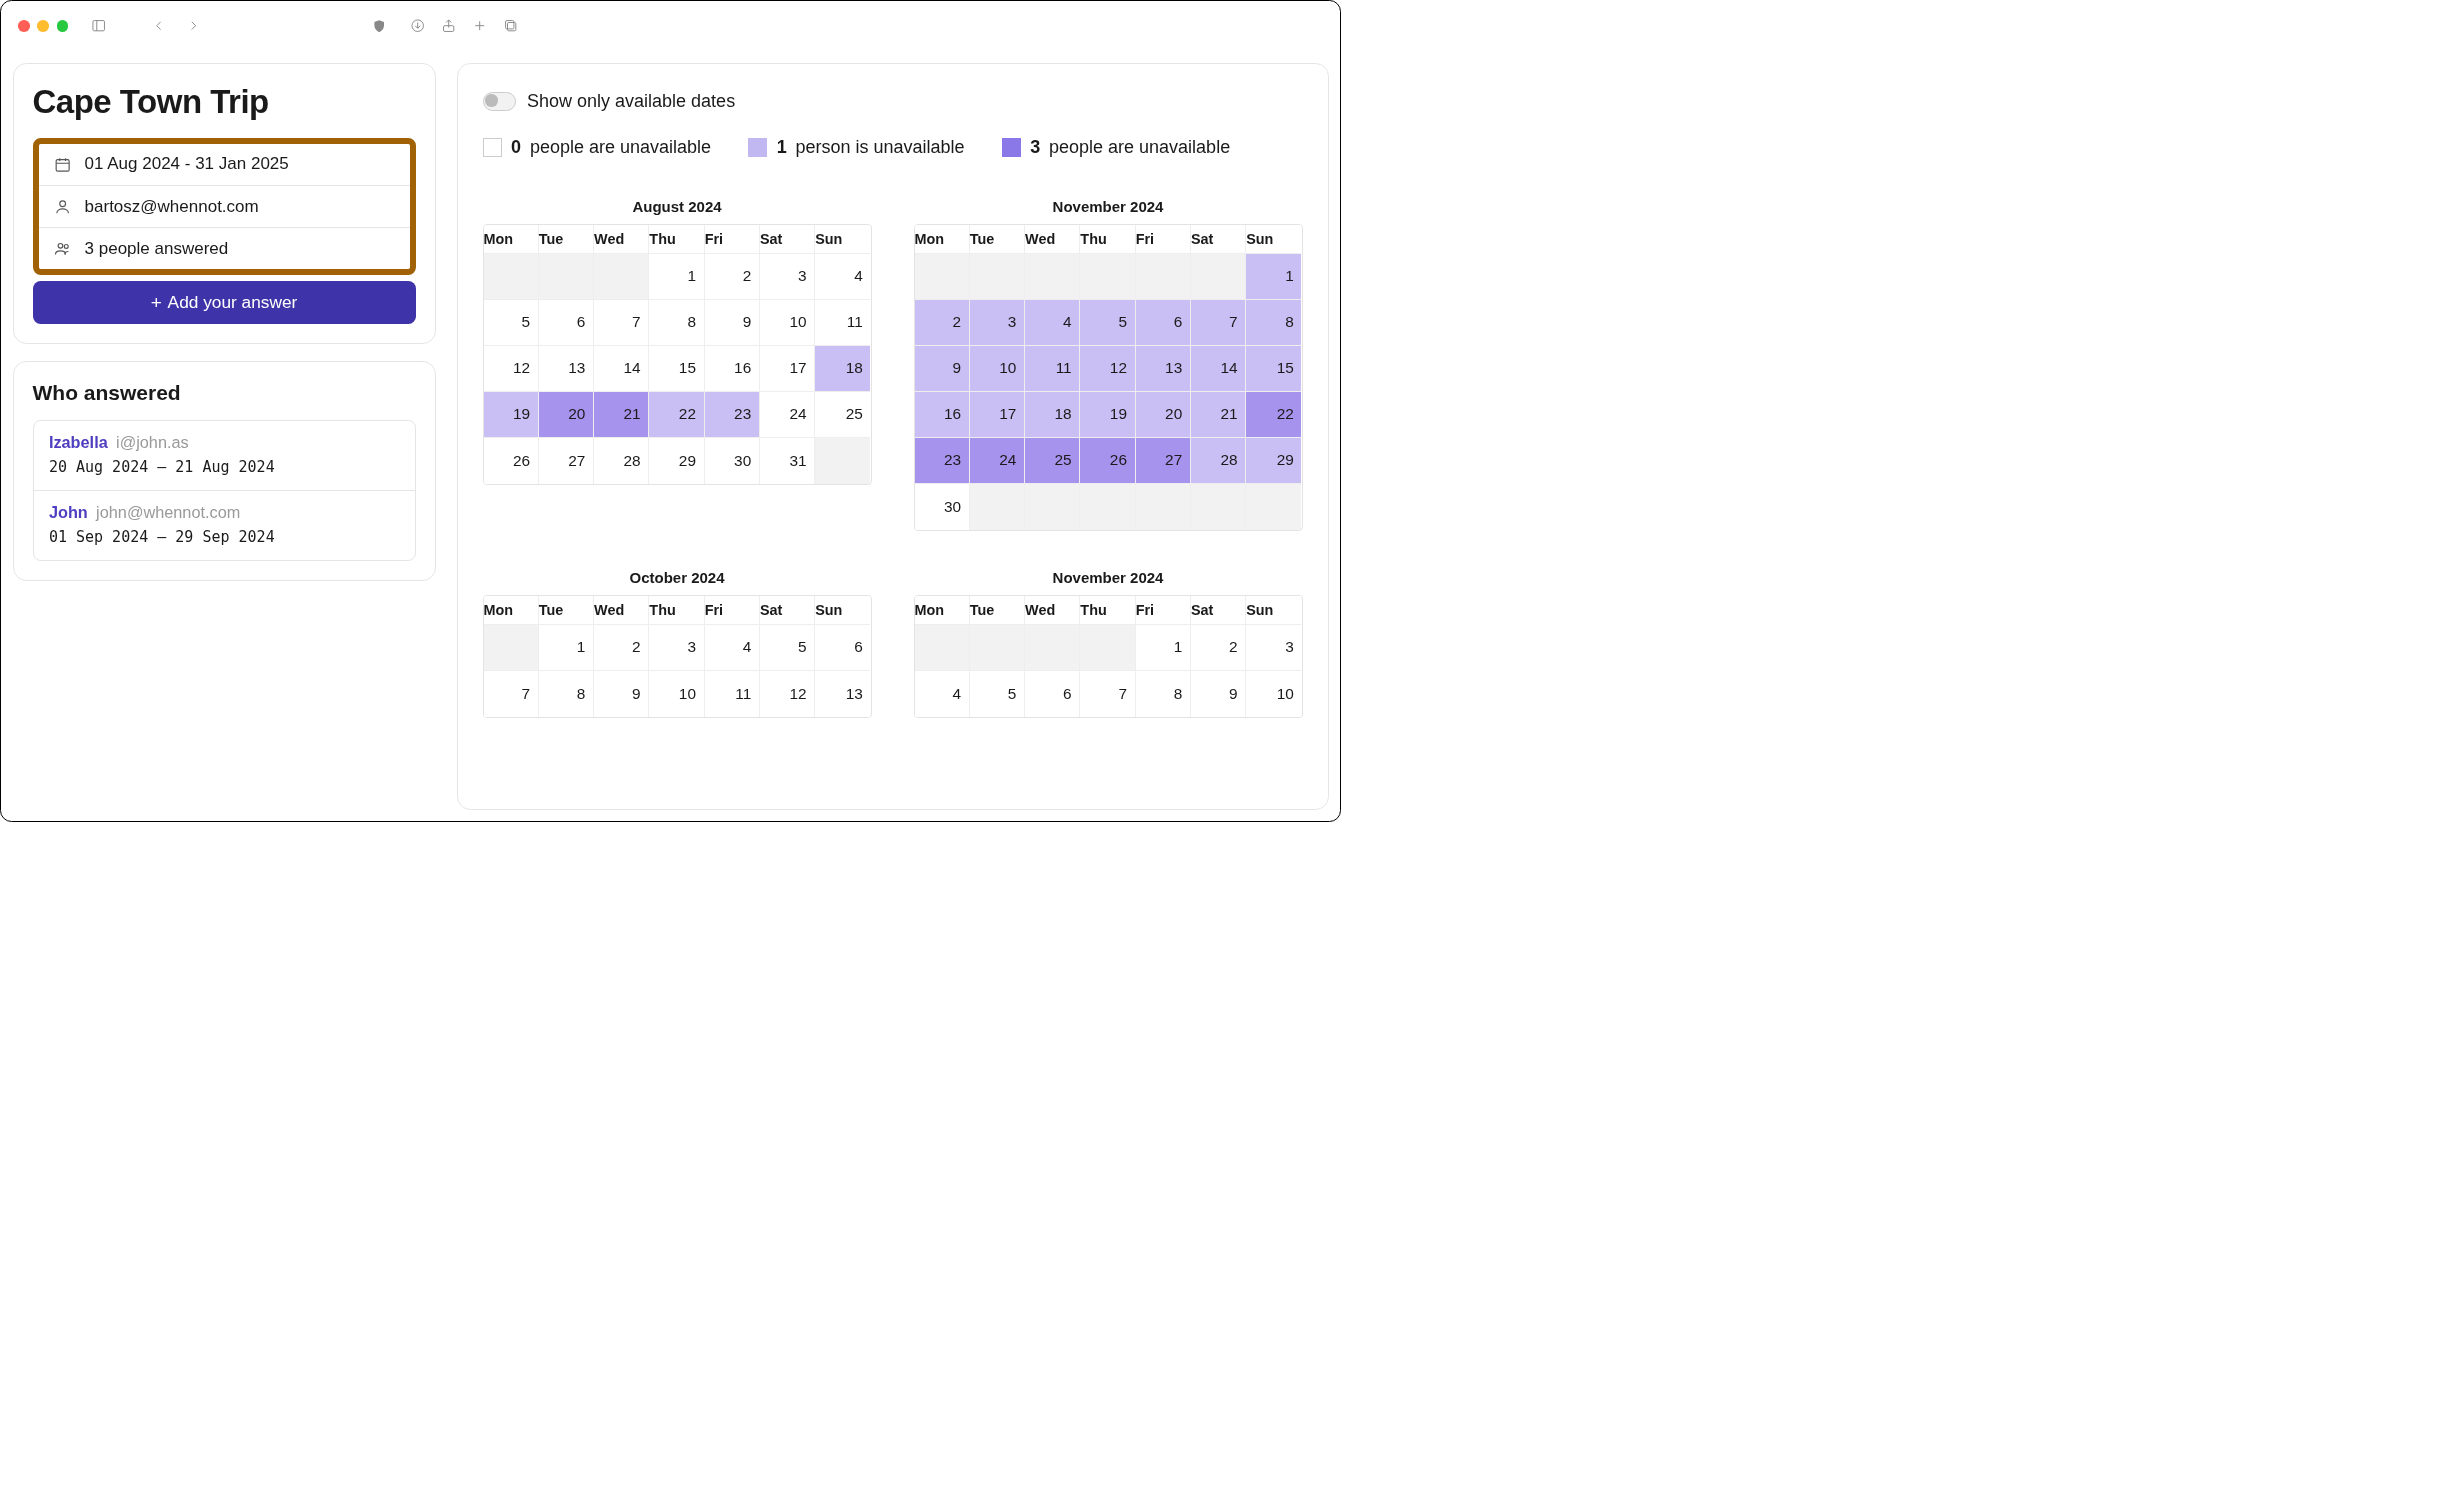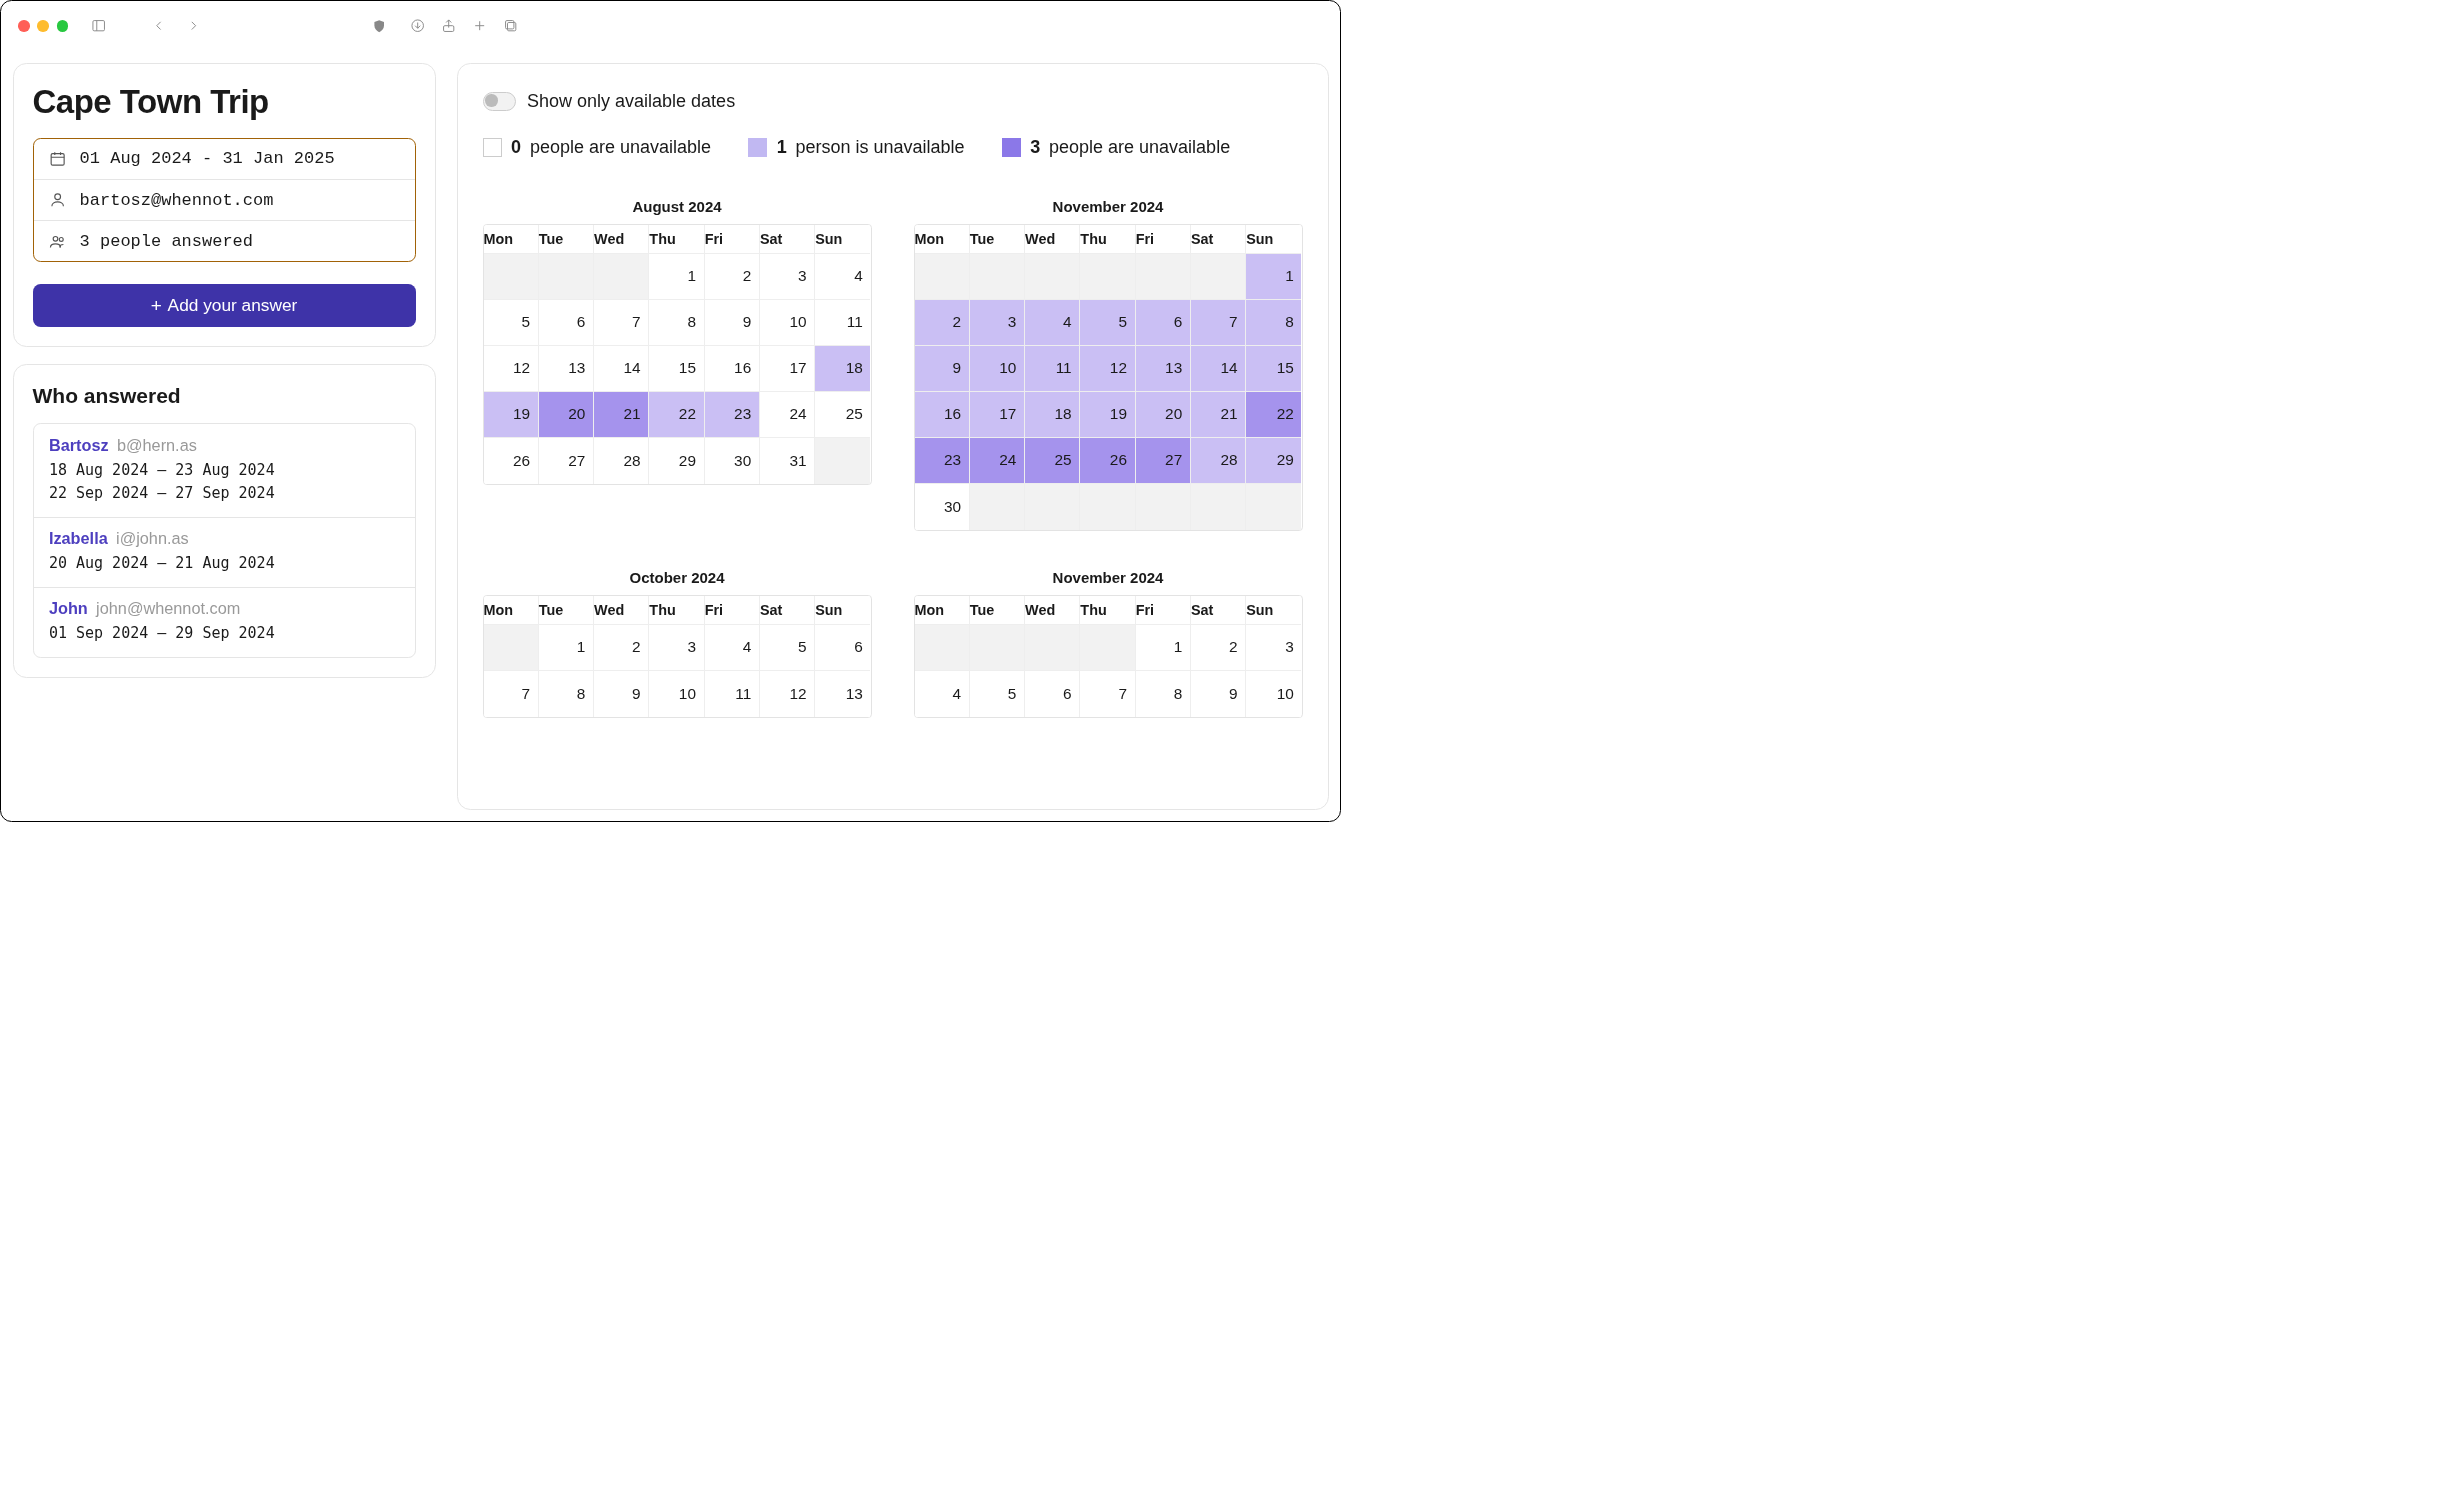"01 Aug 2024 - 31" .meta-box { border: 1px solid #a16207 -> 6px solid #a16207; font-family: Liberation Mono, monospace -> none; margin-bottom: 22px -> 6px }
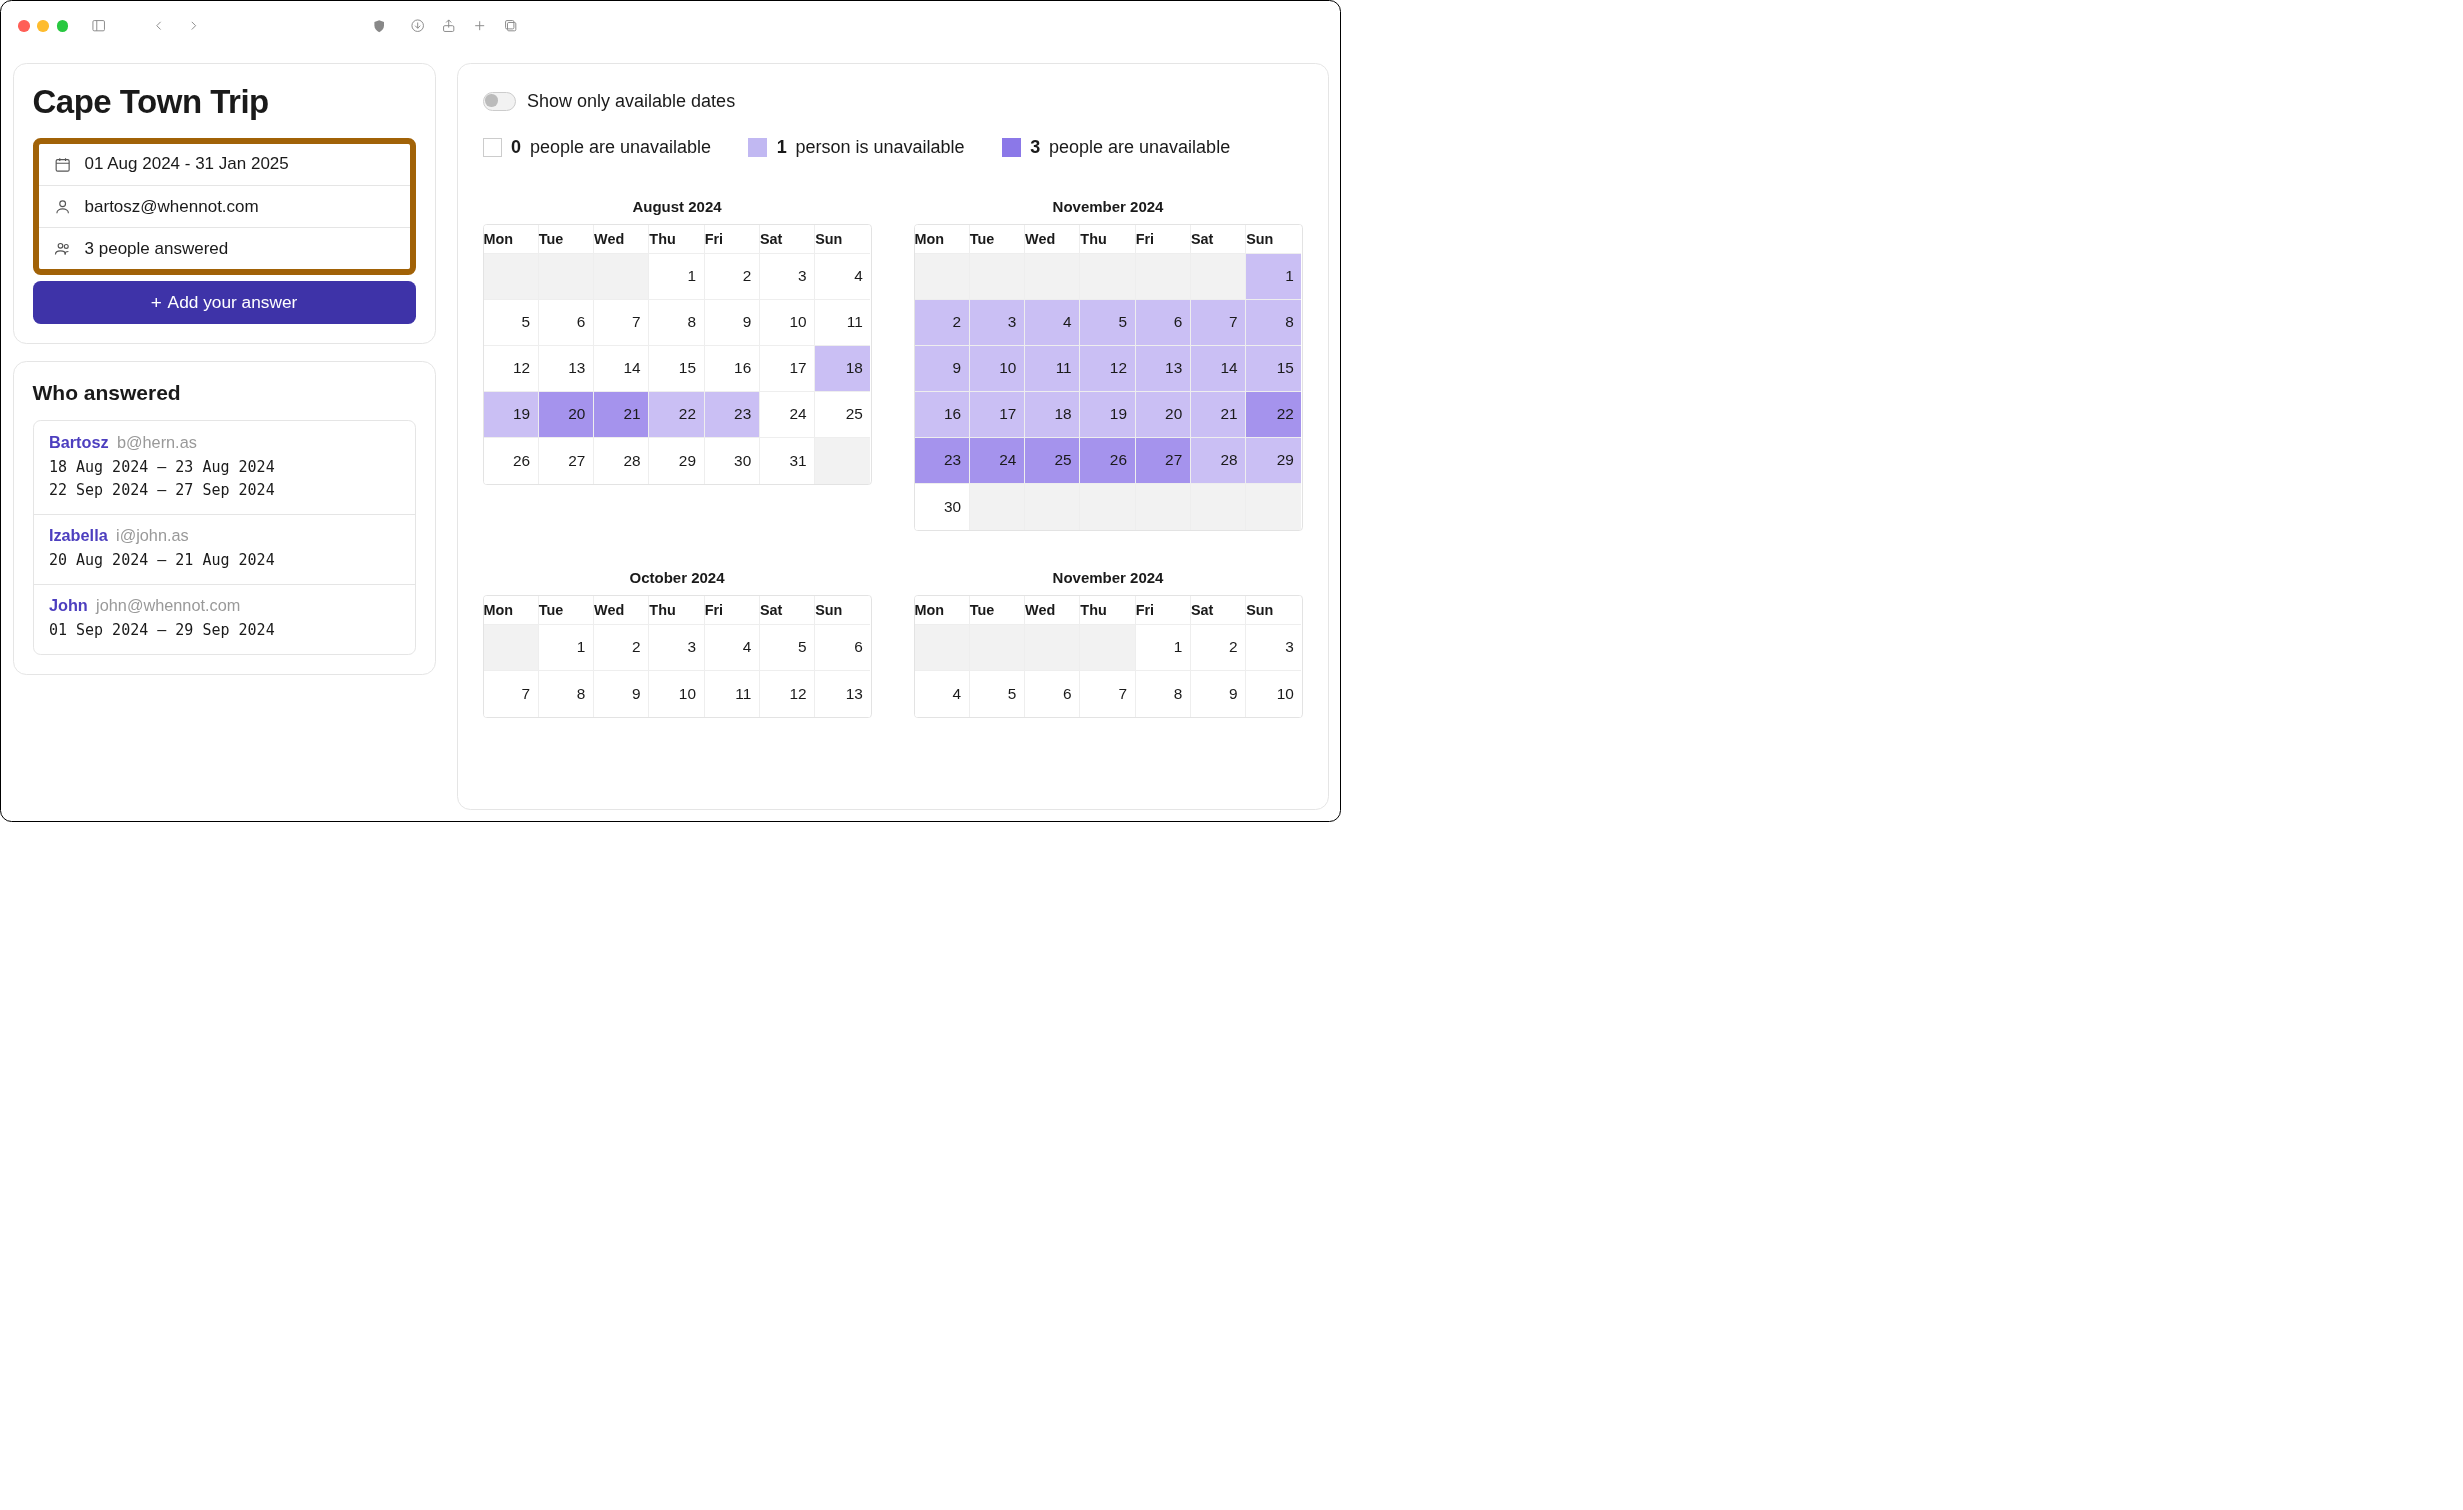"Bartosz b@hern.as" div.answer-row { html: <div> <div><span>Bartosz</span> <span>b@hern.as</span></div> <div>18 Aug 2024 – 23 Aug 2024 22 Sep 2024 – 27 Sep 2024</div> </div> -> none }
